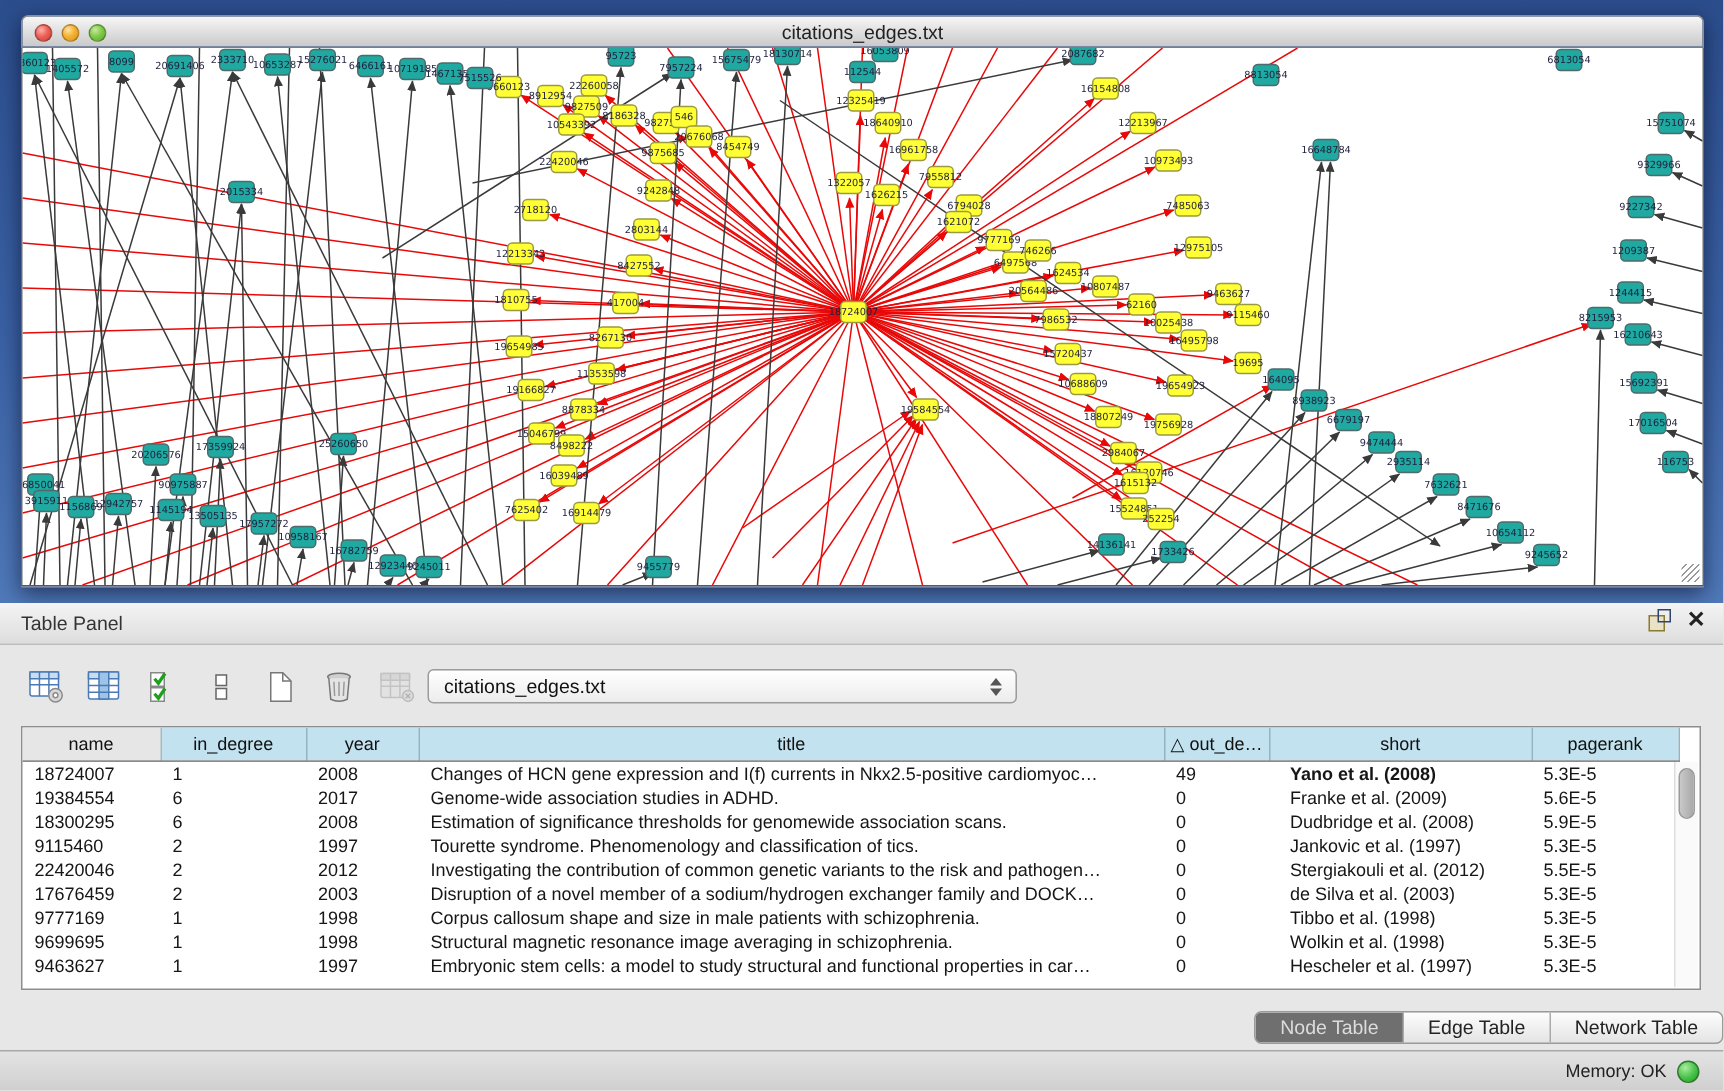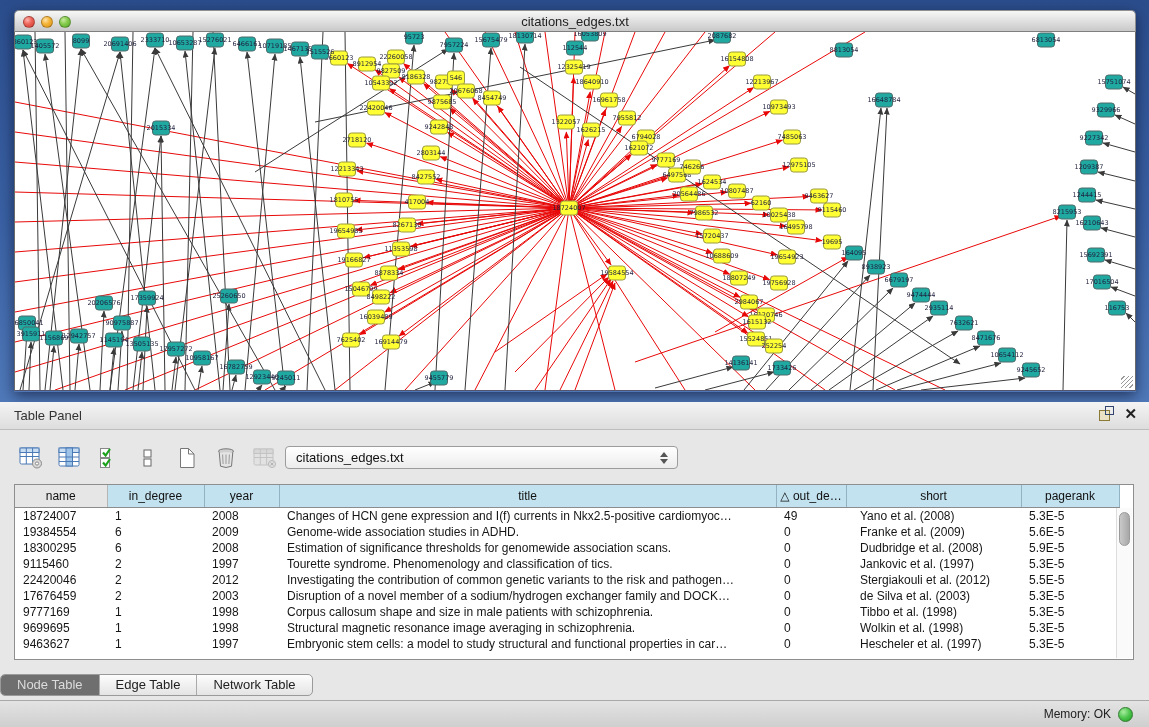"Yano et al. (2008)" td { font-weight: none -> bold }
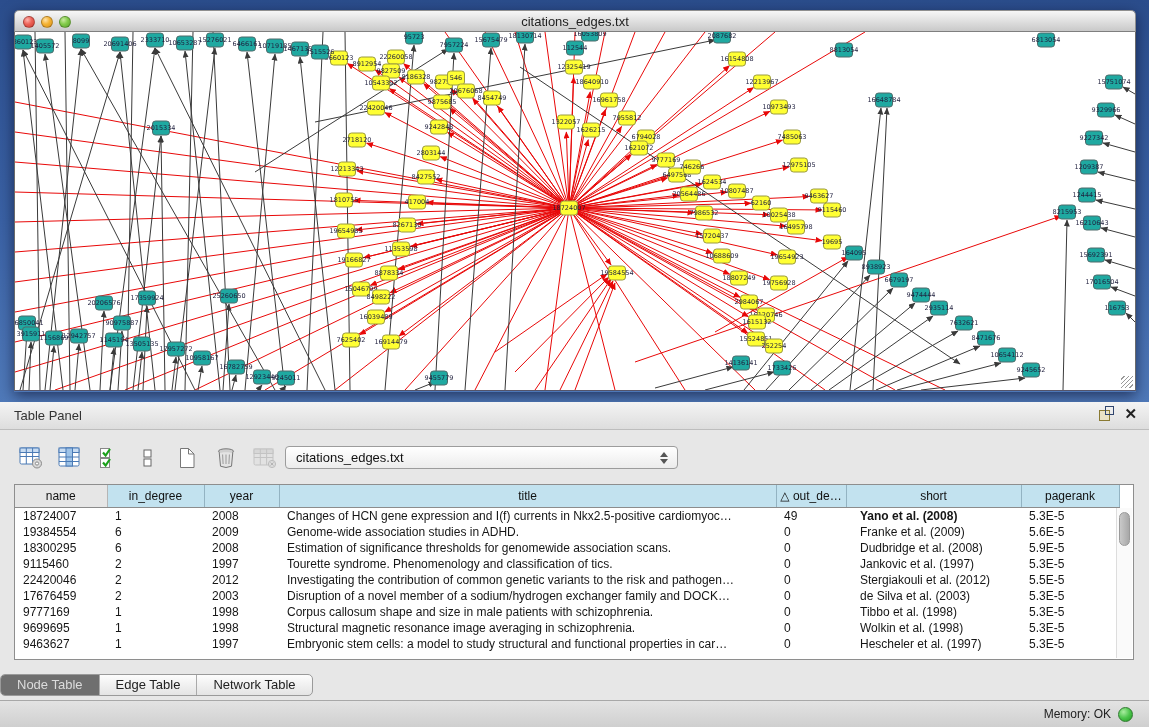"2009" td { text: 2009 -> 2017 }
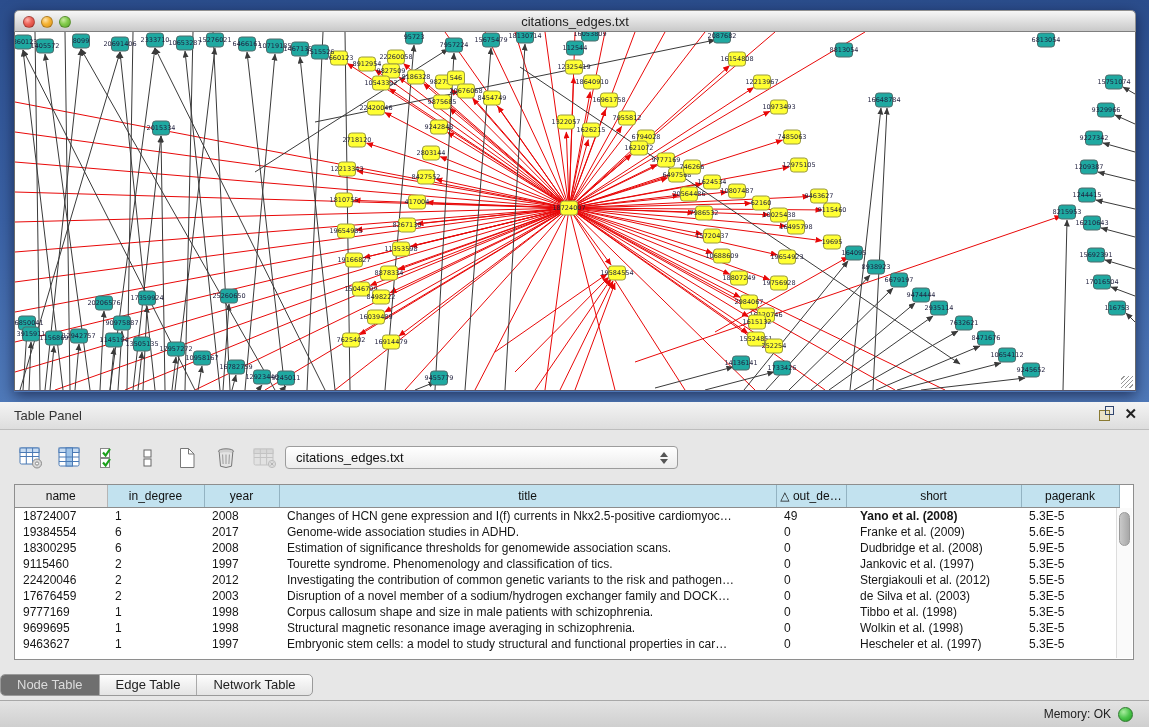"Node Table" .tabbar { justify-content: flex-start -> flex-end }
